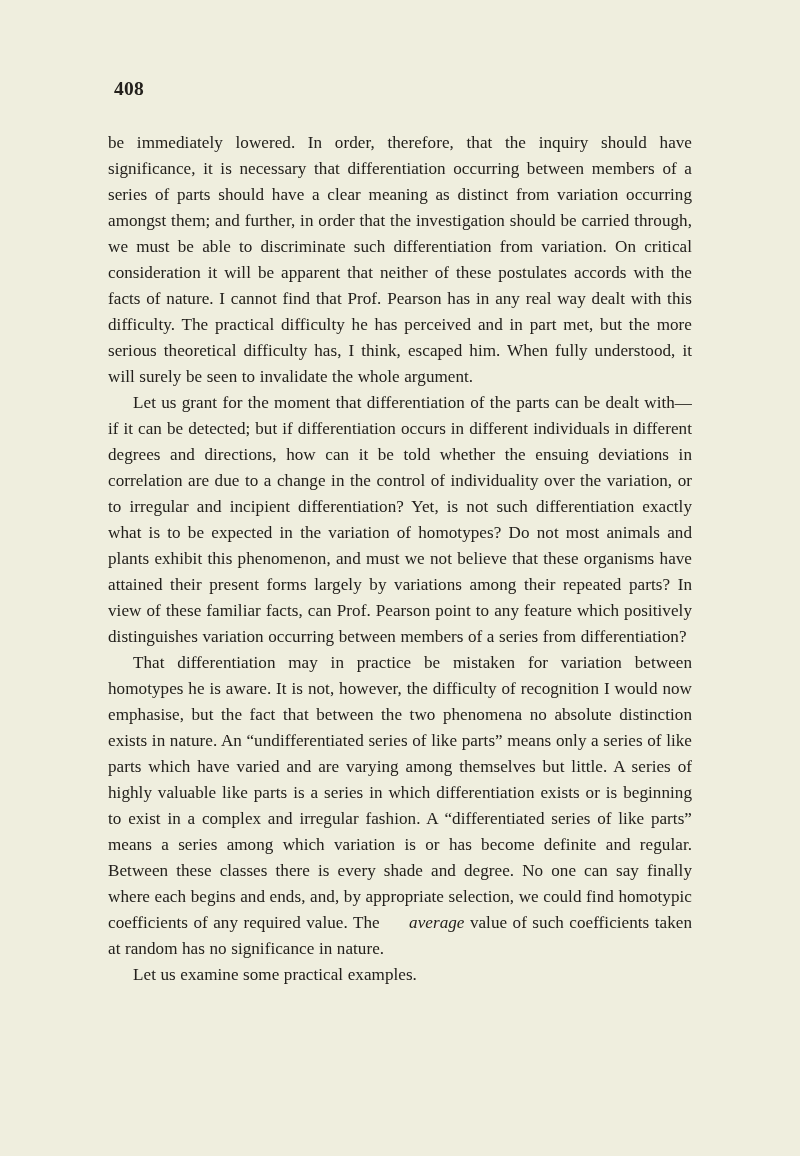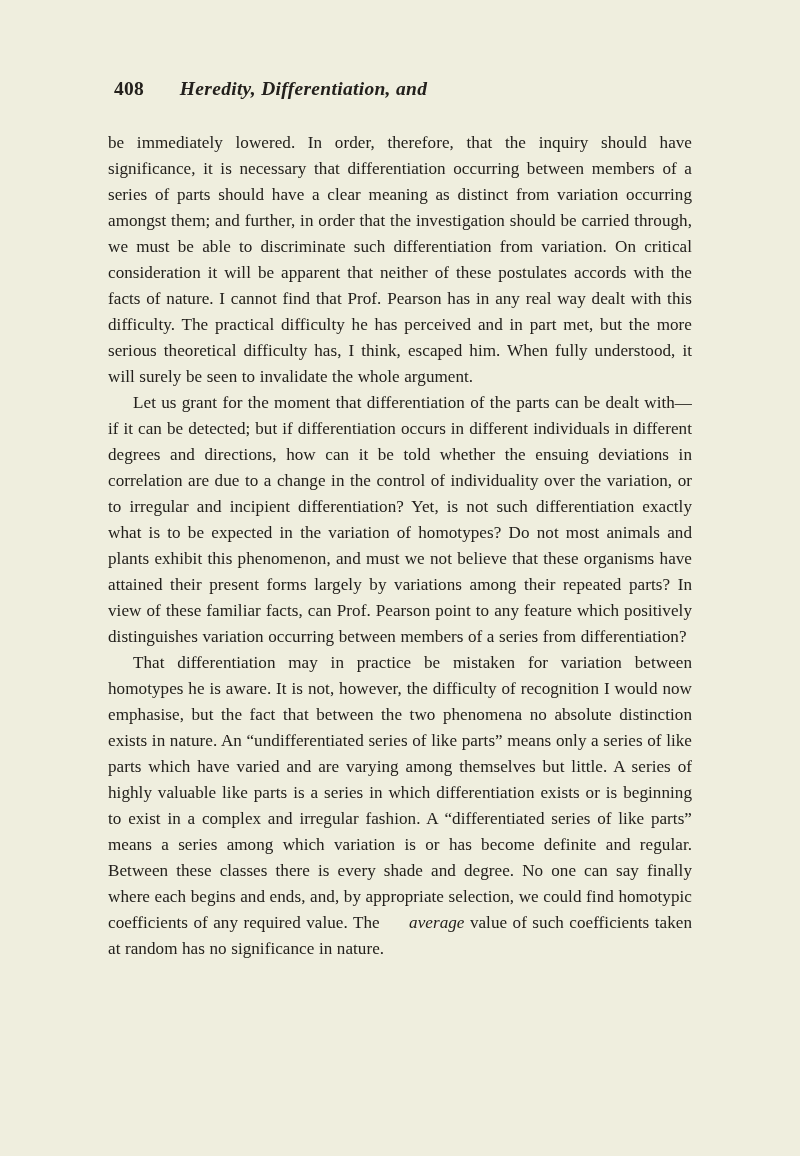"Heredity, Differentiation, and" span.head-title { html: <span>Heredity, Differentiation, and</span> -> none }
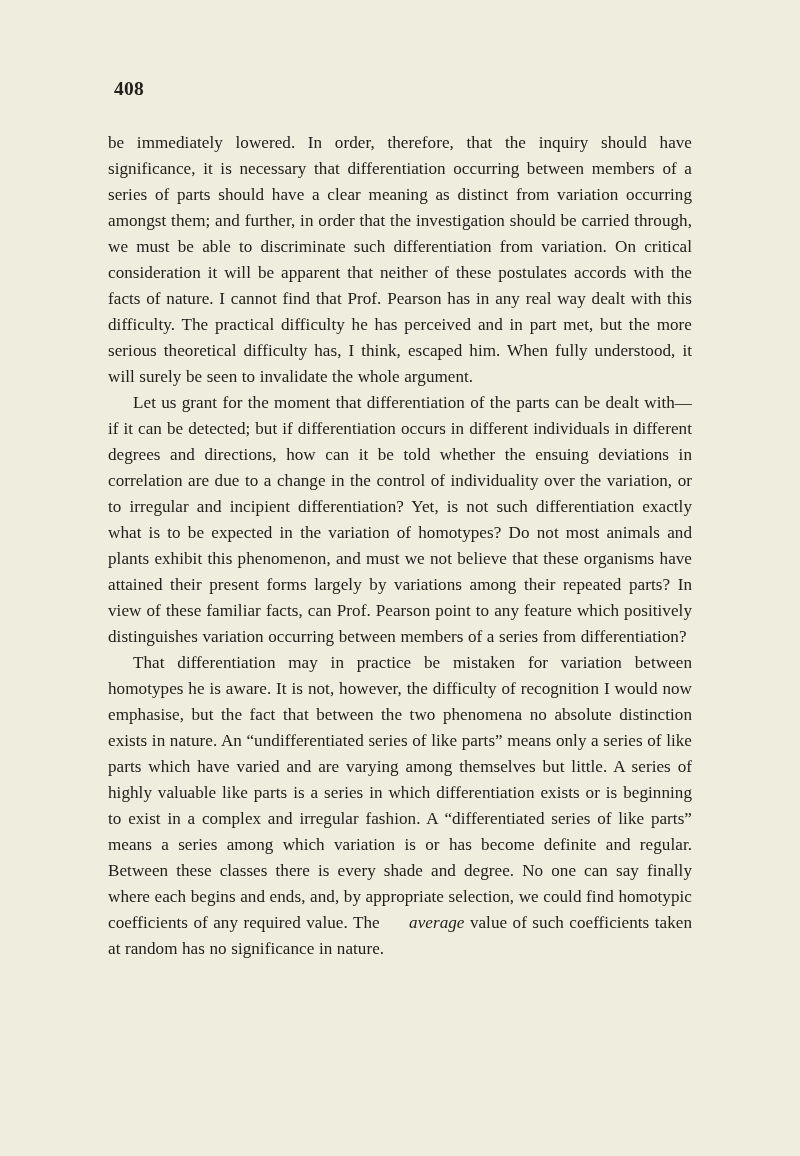"Let us examine some practical" p.indent { html: none -> <p>Let us examine some practical examples.</p> }
